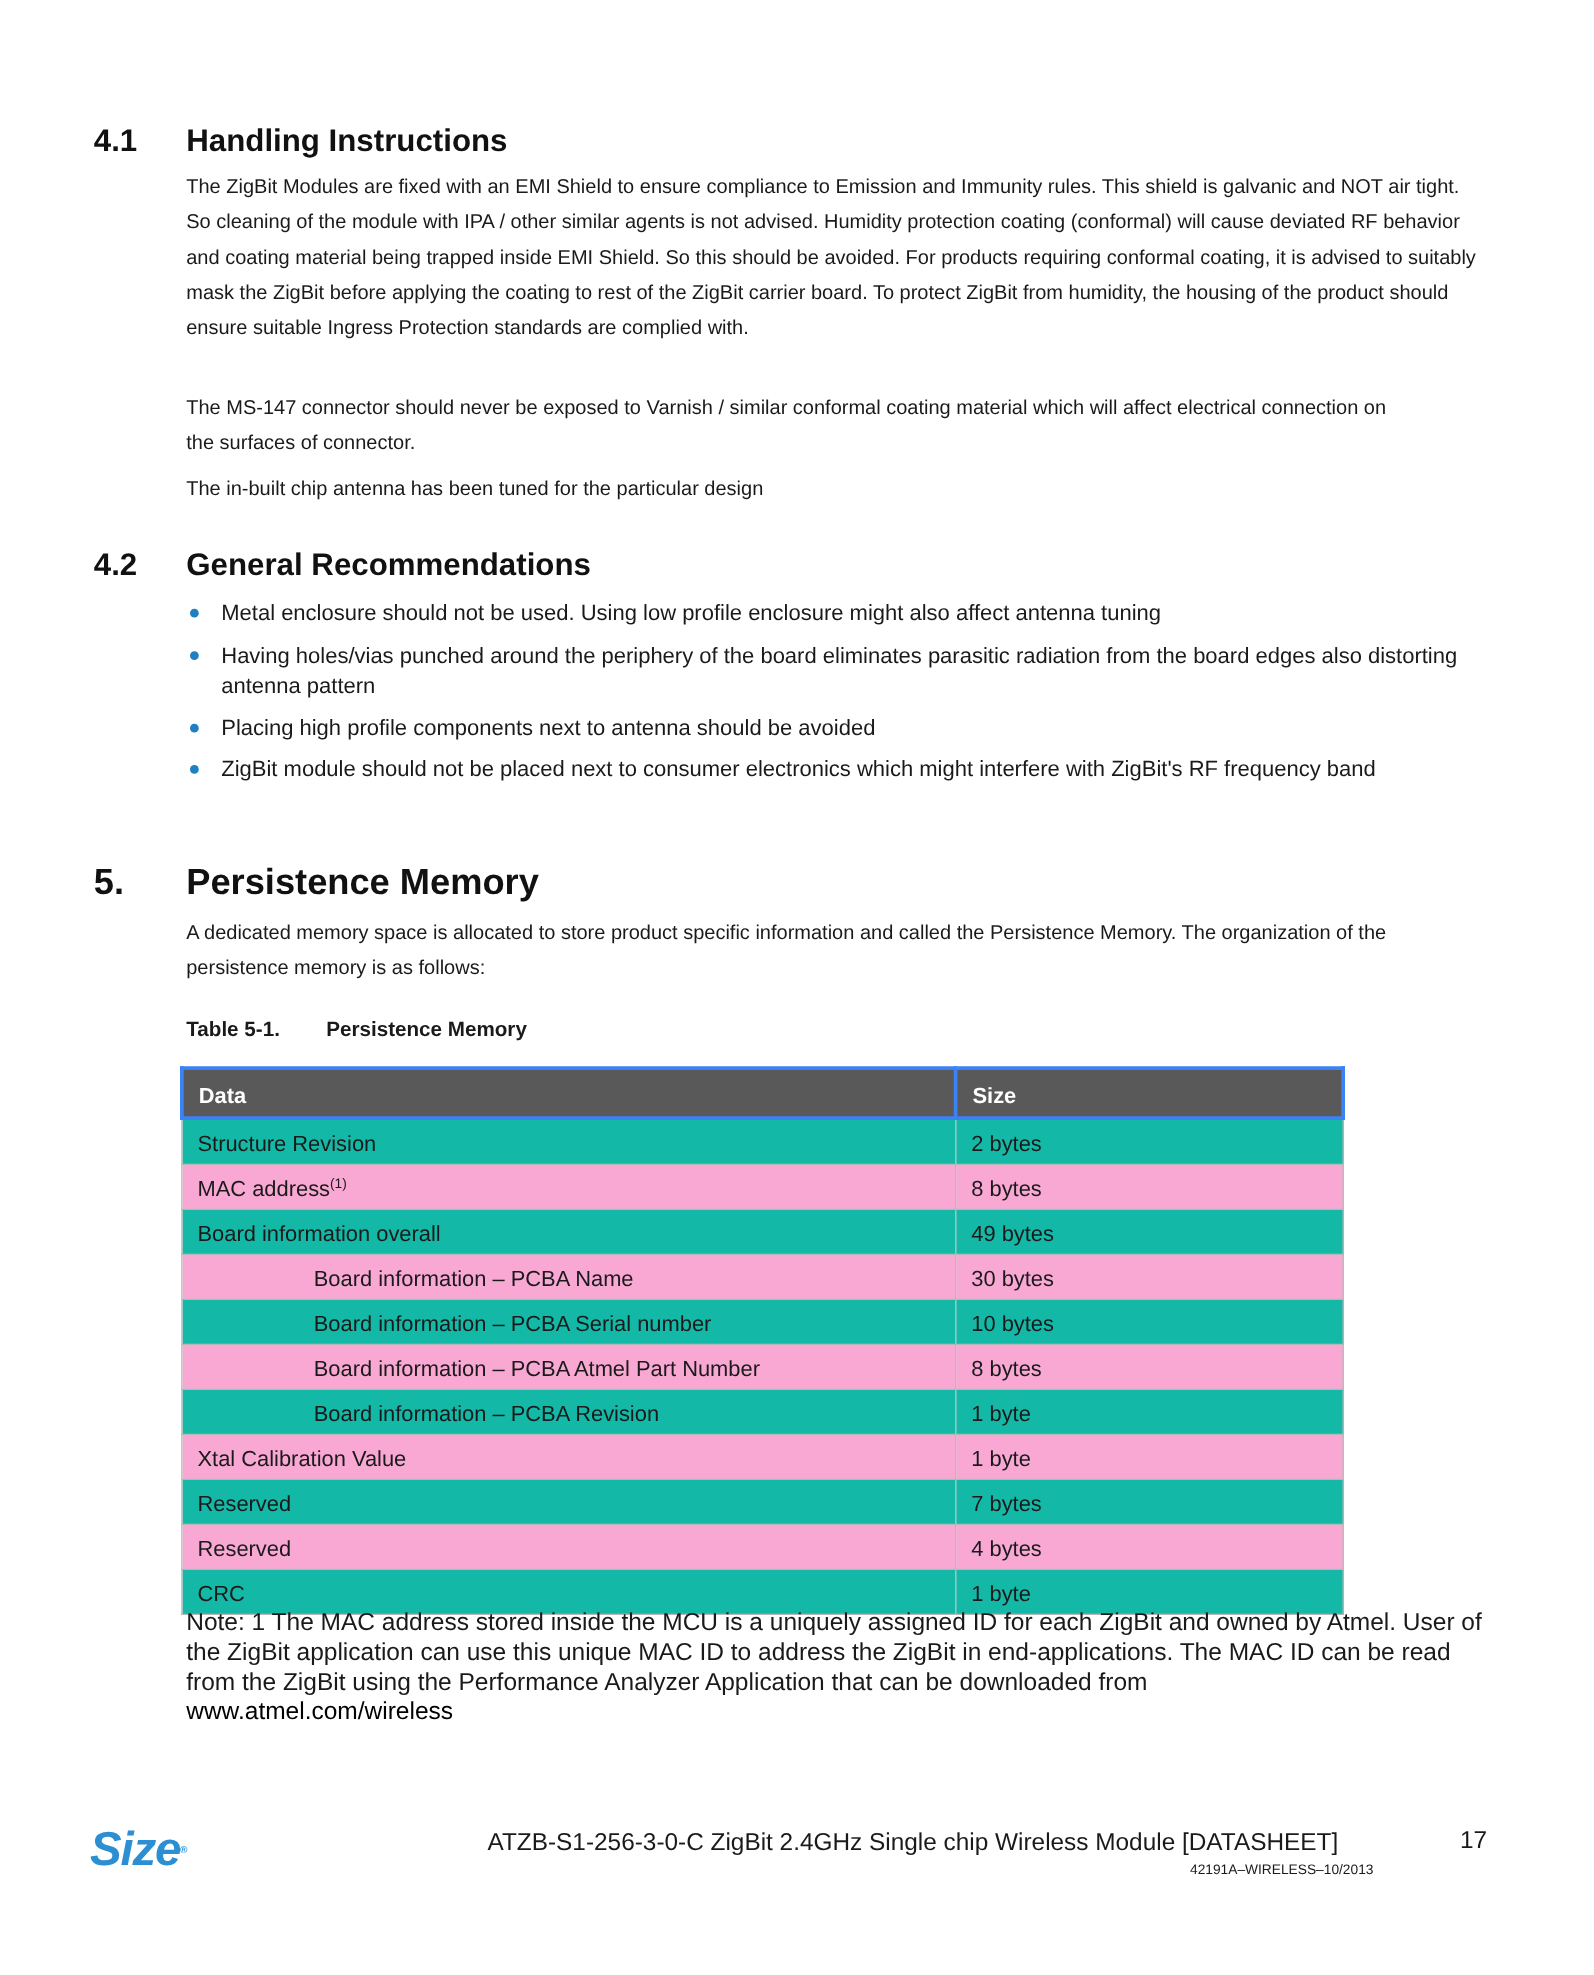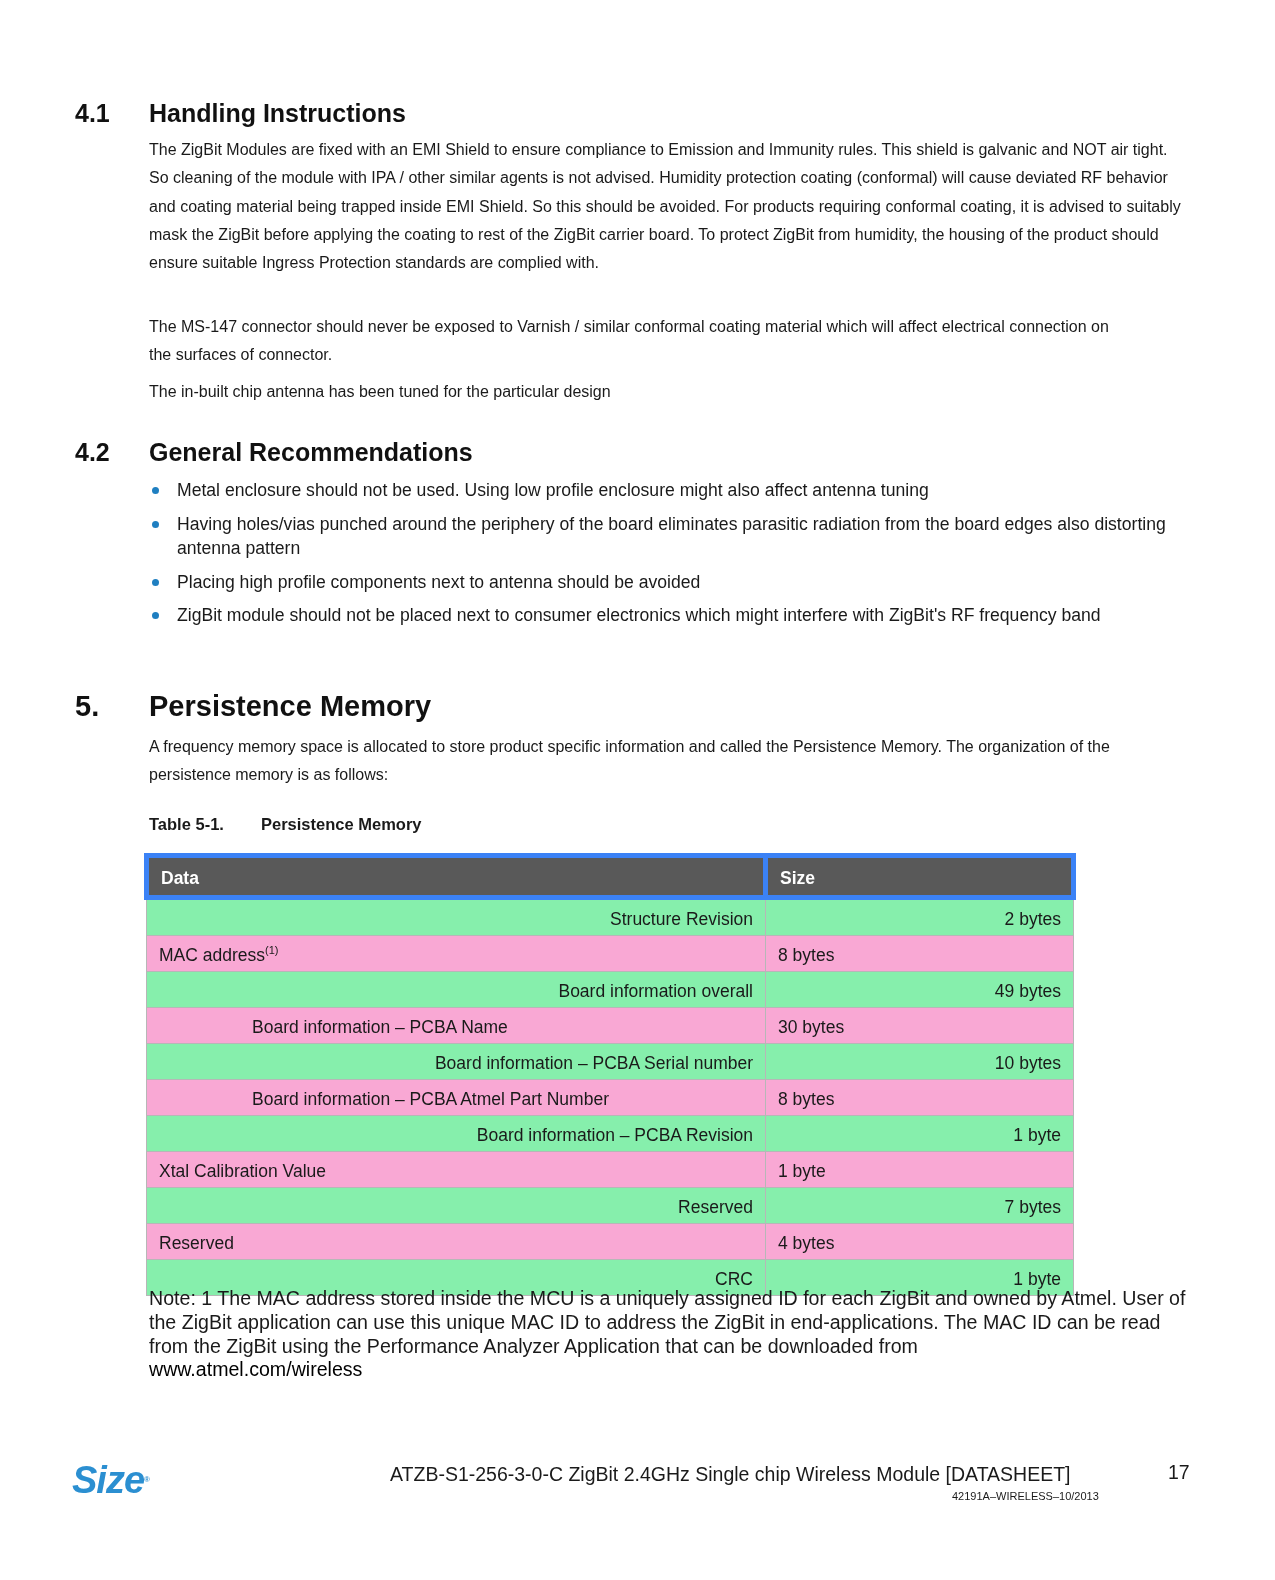"A frequency memory space is" p.para { text: frequency -> dedicated }
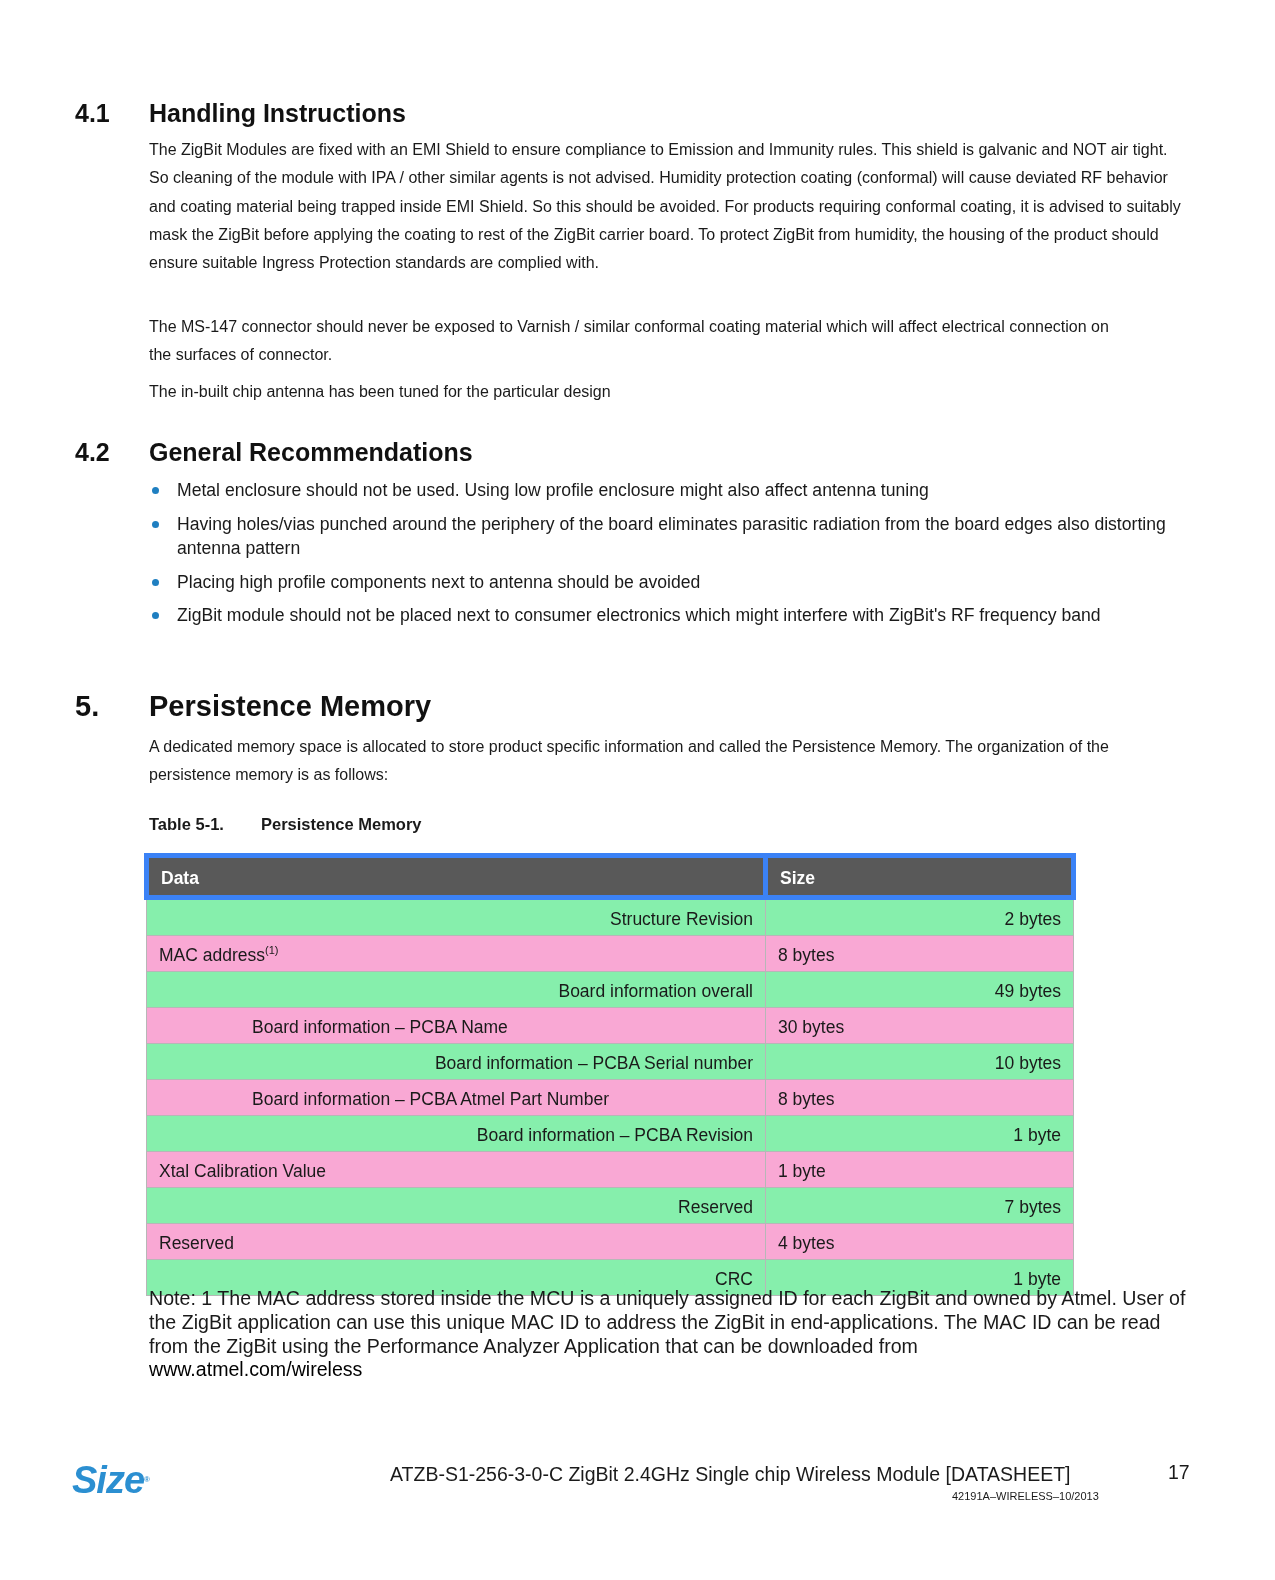"Data" table.pm th { border: 5px solid #3b82f6 -> 3px solid #3b82f6 }
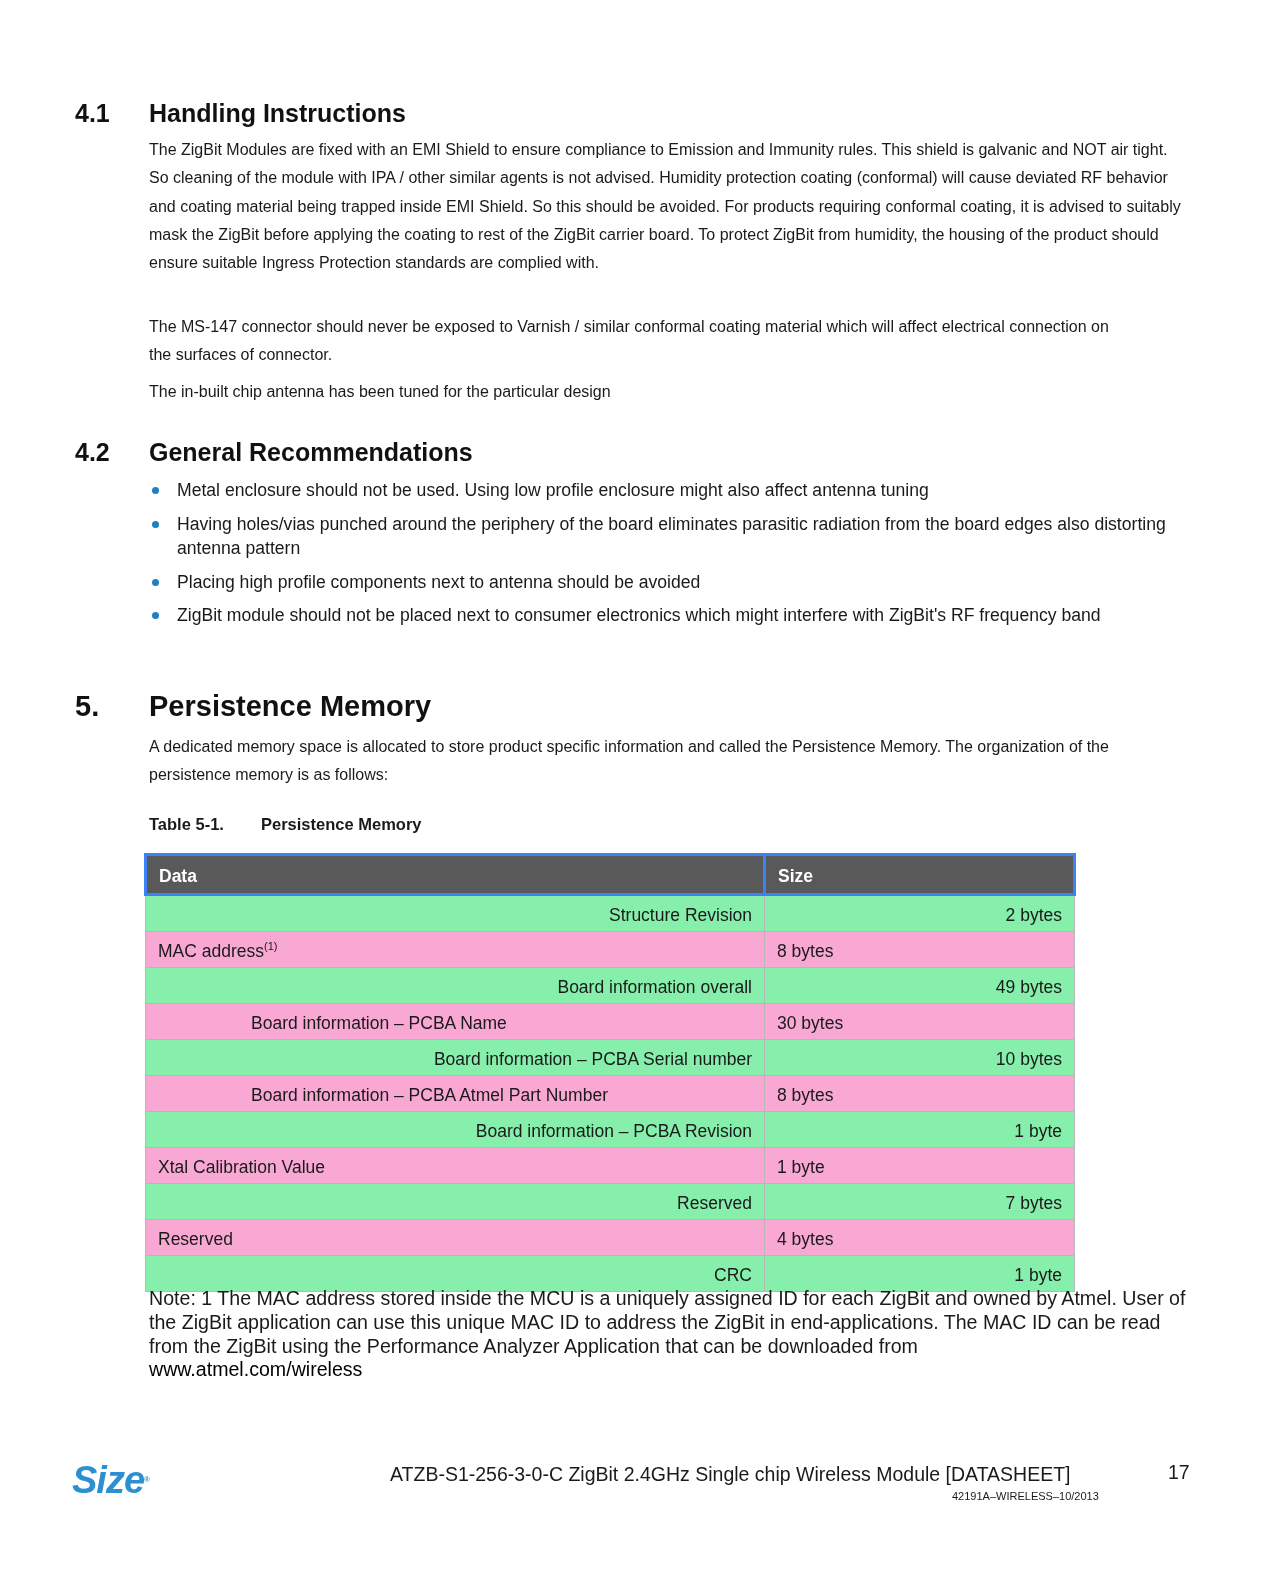"Structure Revision" table.pm tr.light td { background: #86efac -> #14b8a6; text-align: right -> none }
